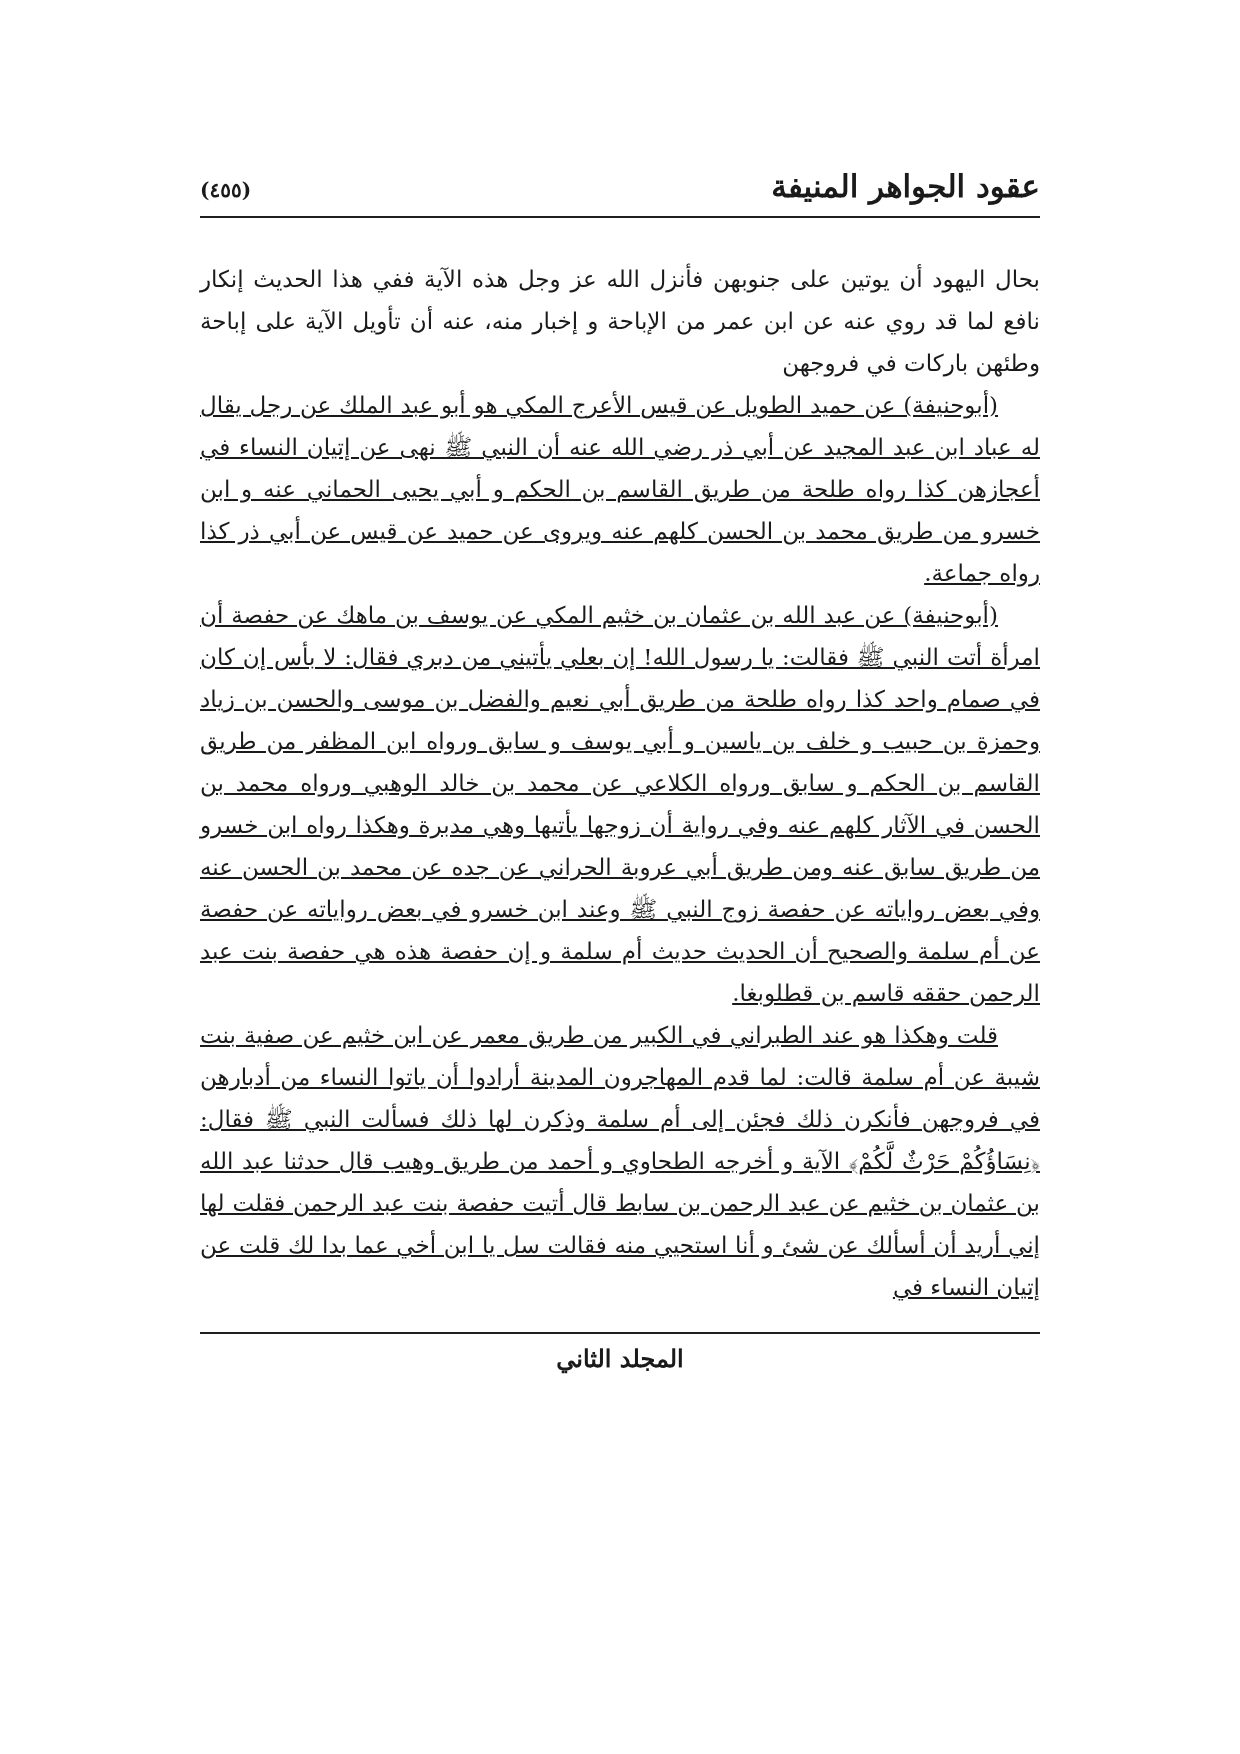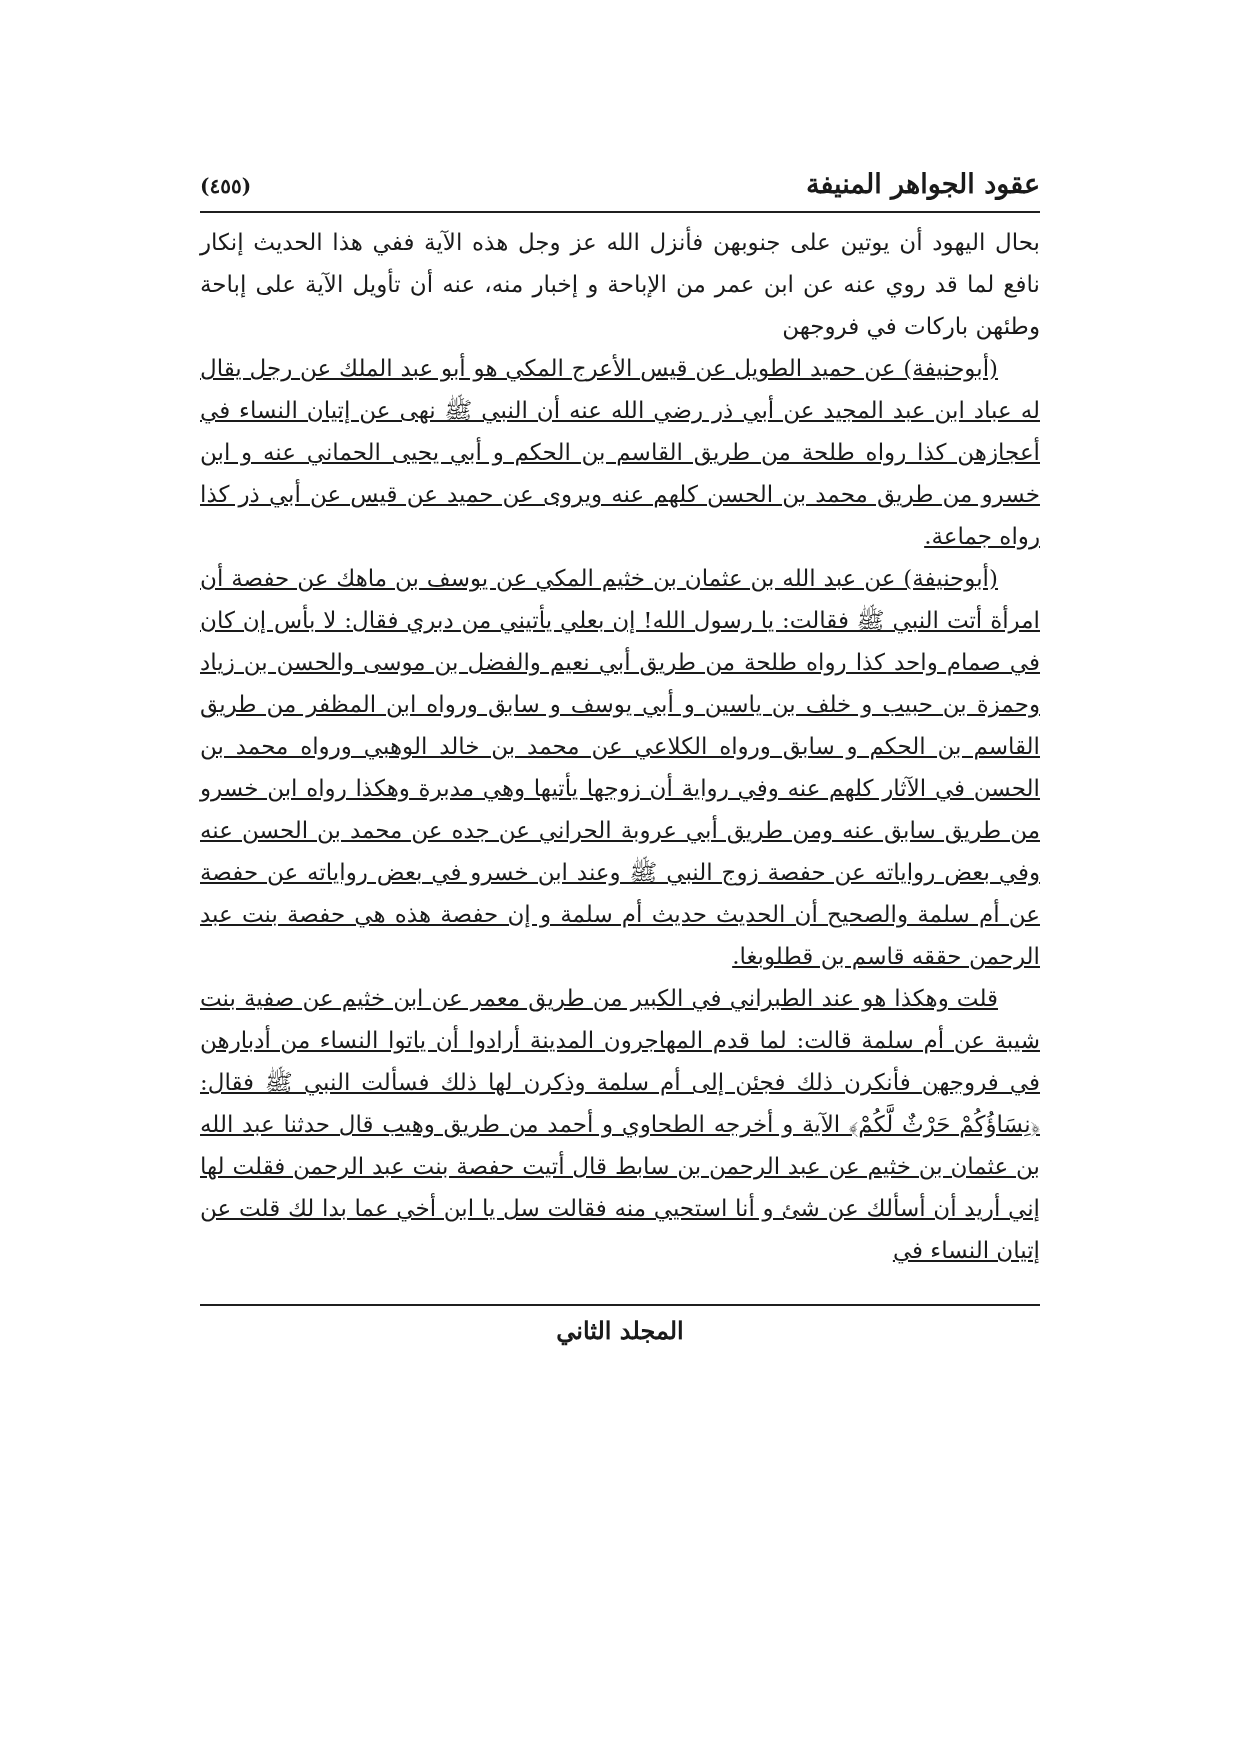"عقود الجواهر المنيفة" .book-title { font-size: 27px -> 31px }
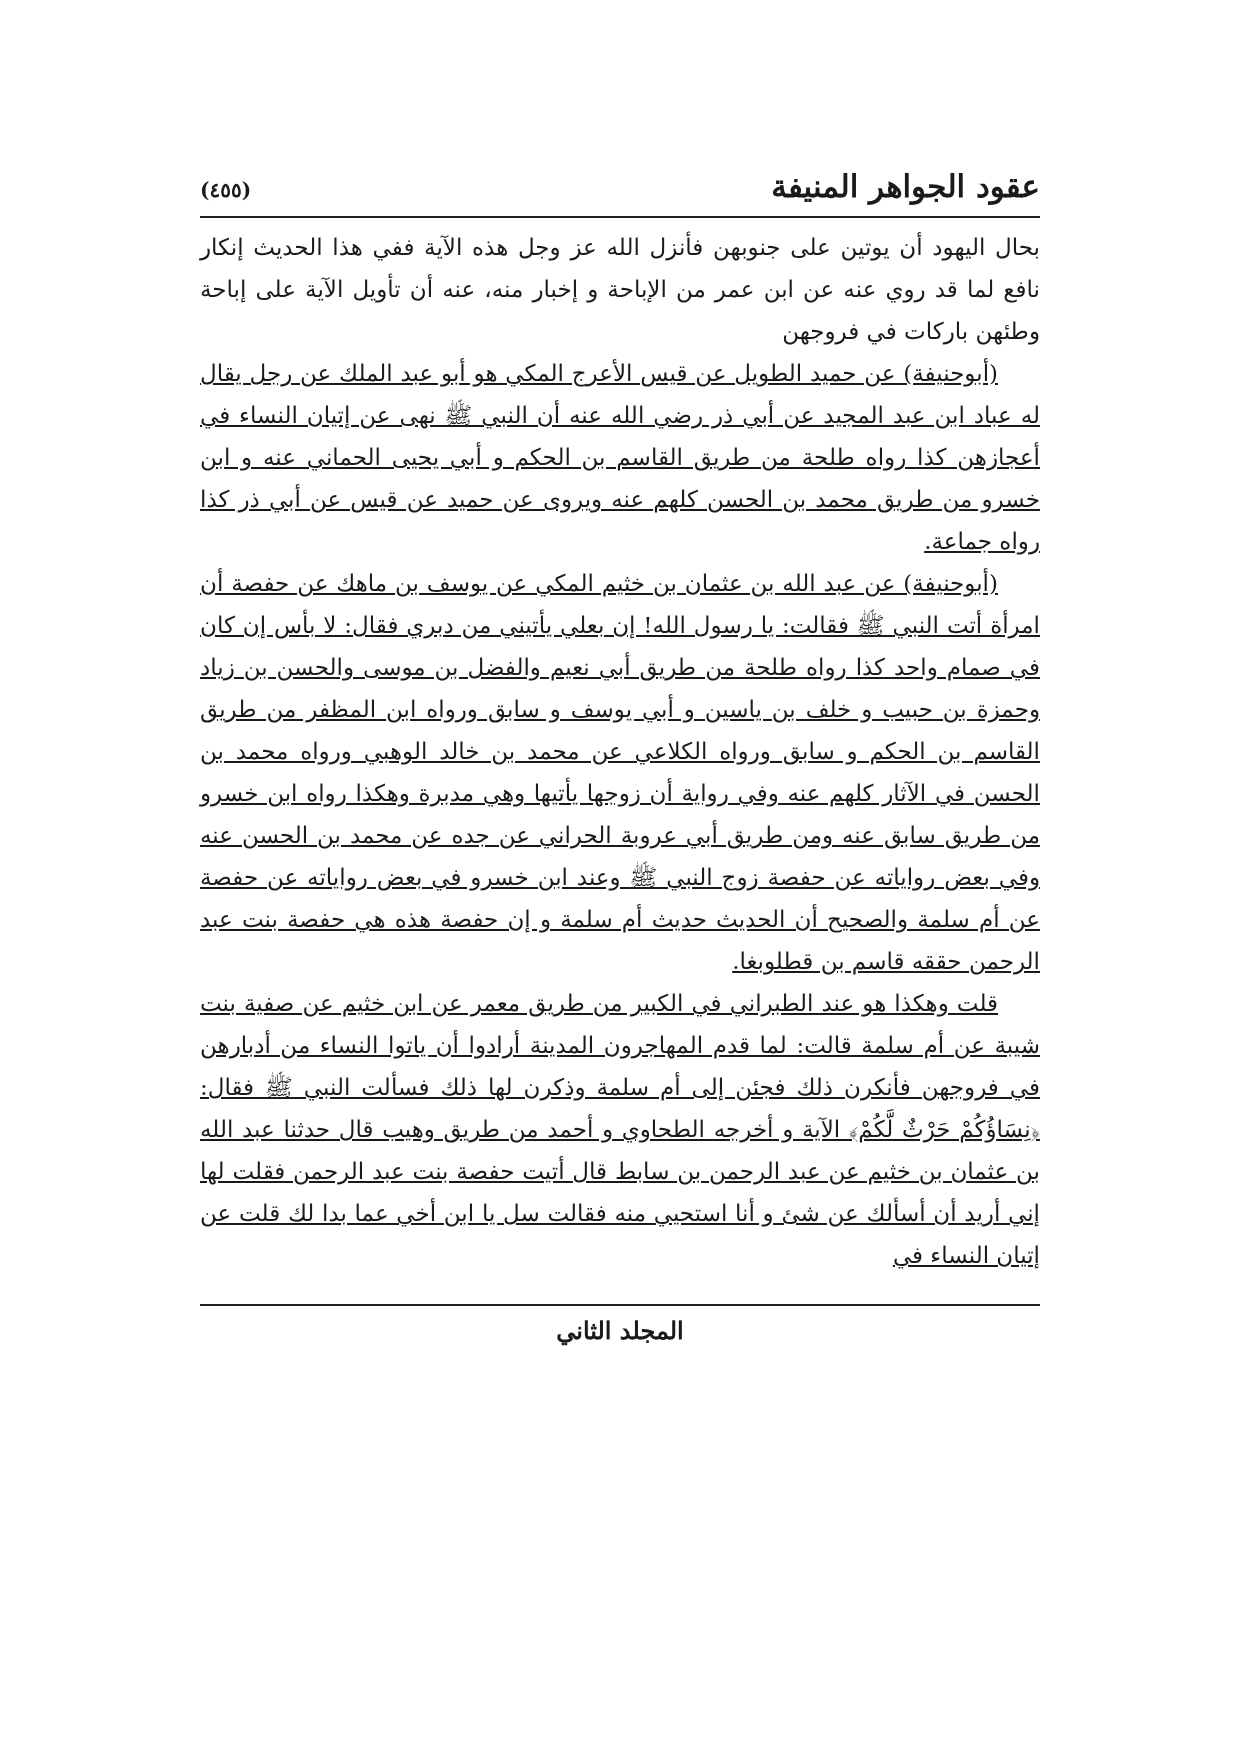"بحال اليهود أن يوتين على" .body-text { margin-top: 8px -> 40px }
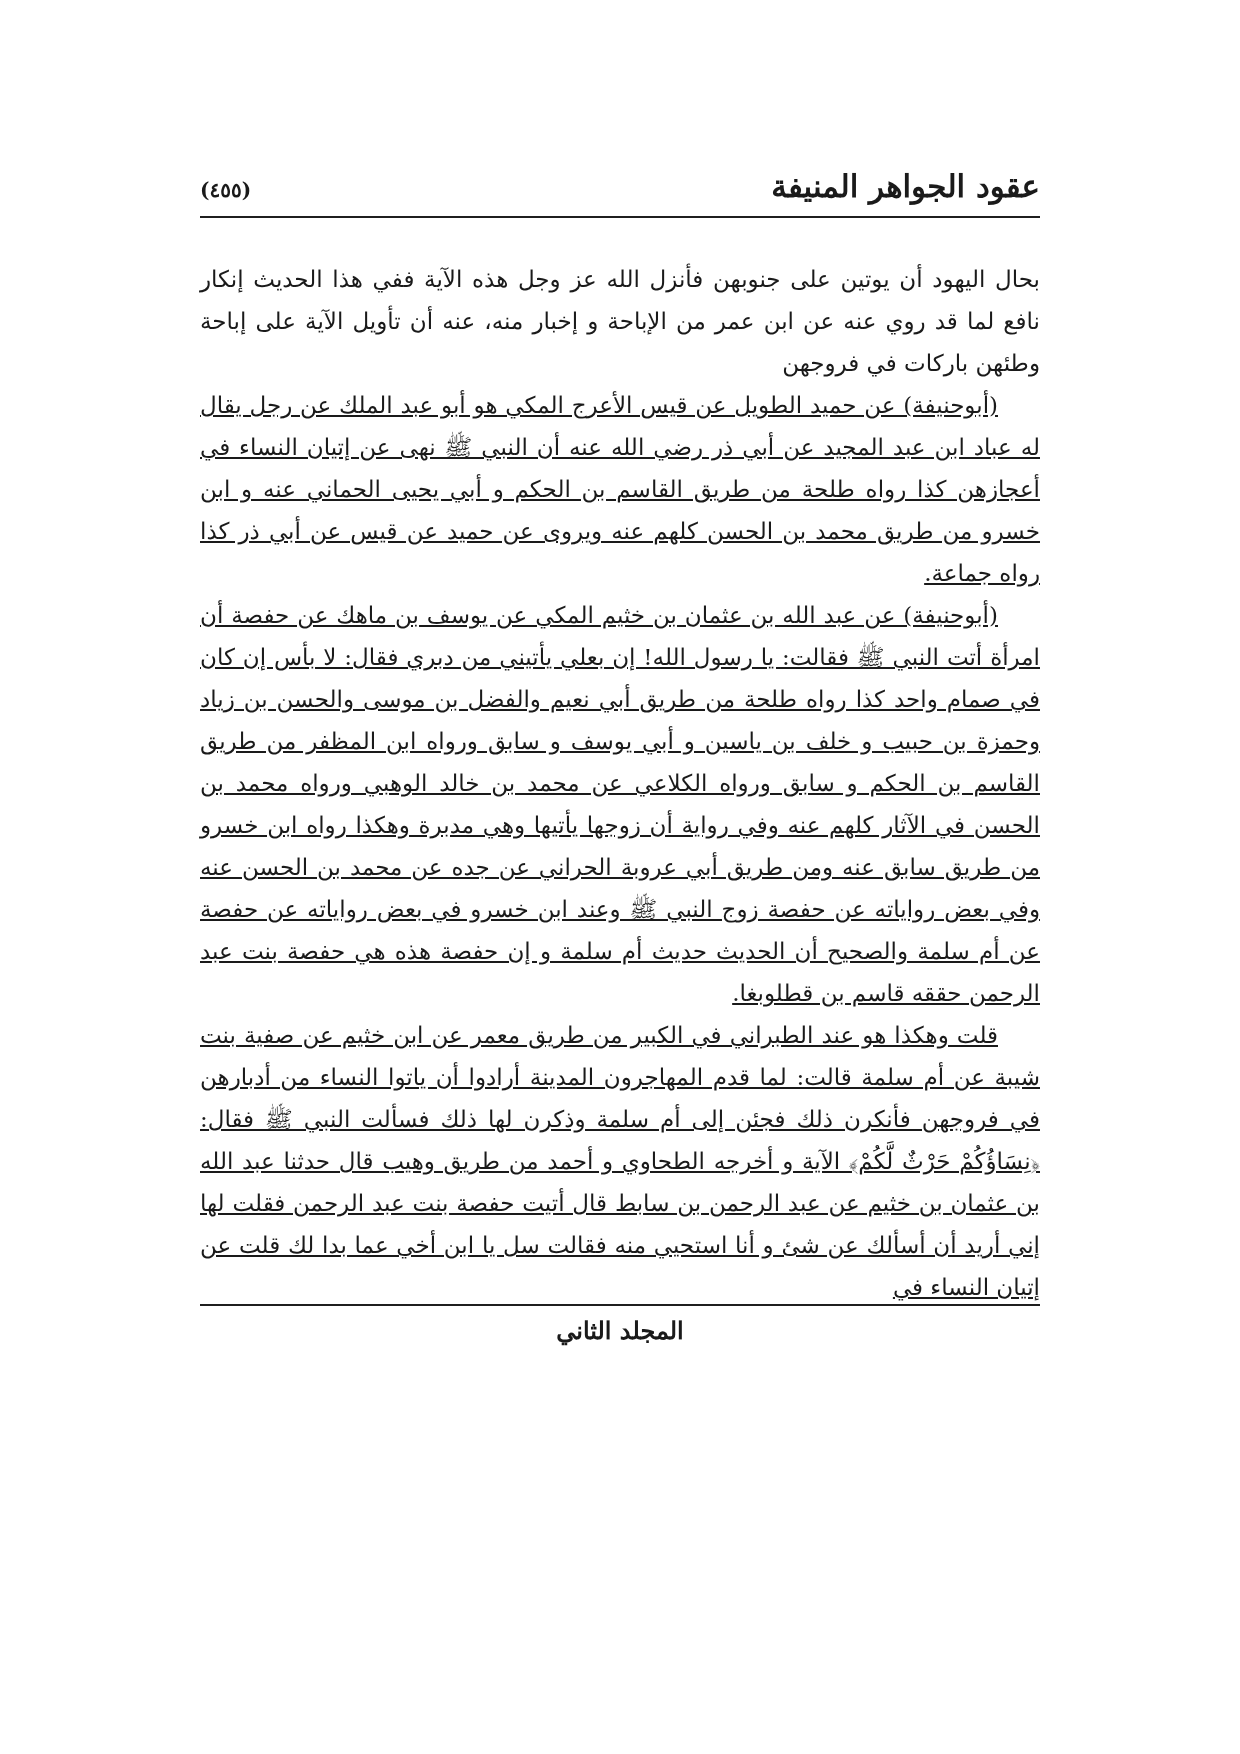"المجلد الثاني" .footer { top: 1304px -> 1332px }
